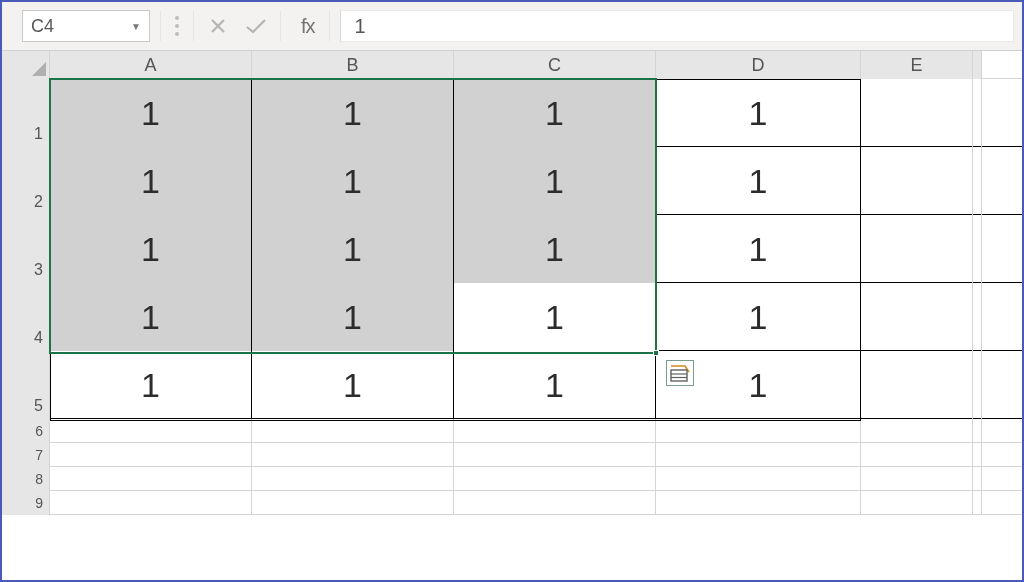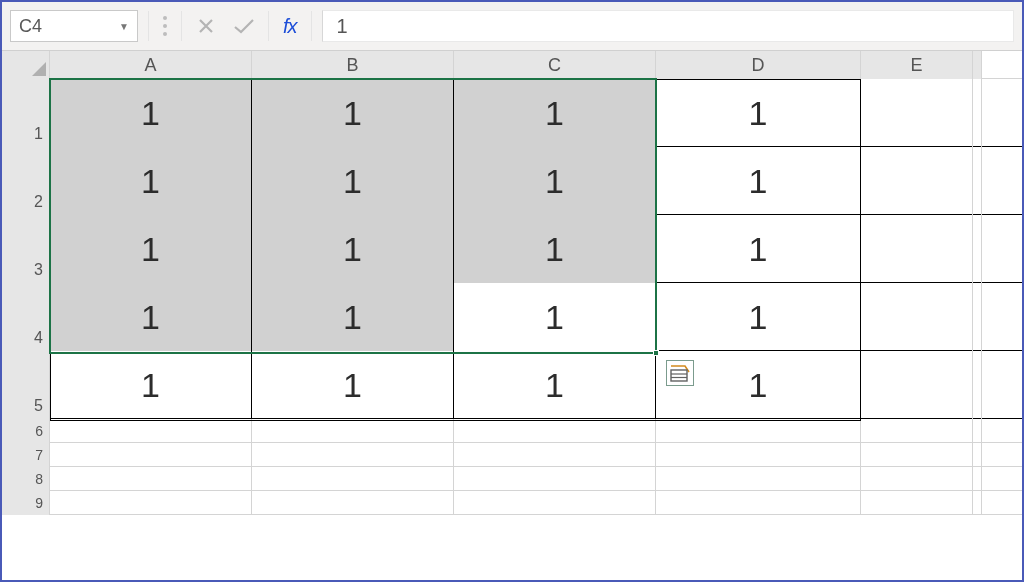"C4" .name-box { margin-left: none -> 12px }
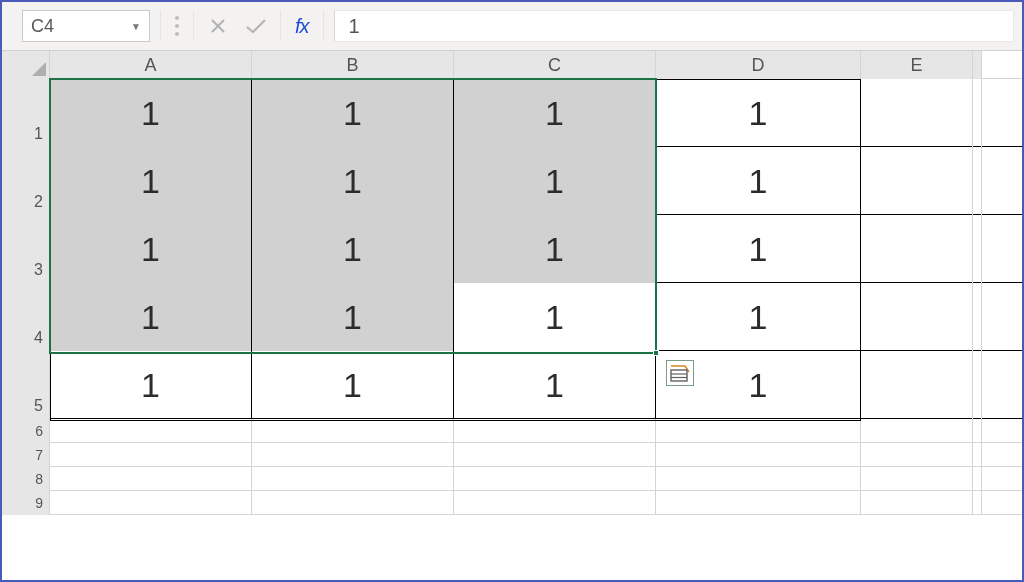"fx" .fx-label { color: #1d4ed8 -> #737373; font-style: italic -> none; margin-left: none -> 6px }
